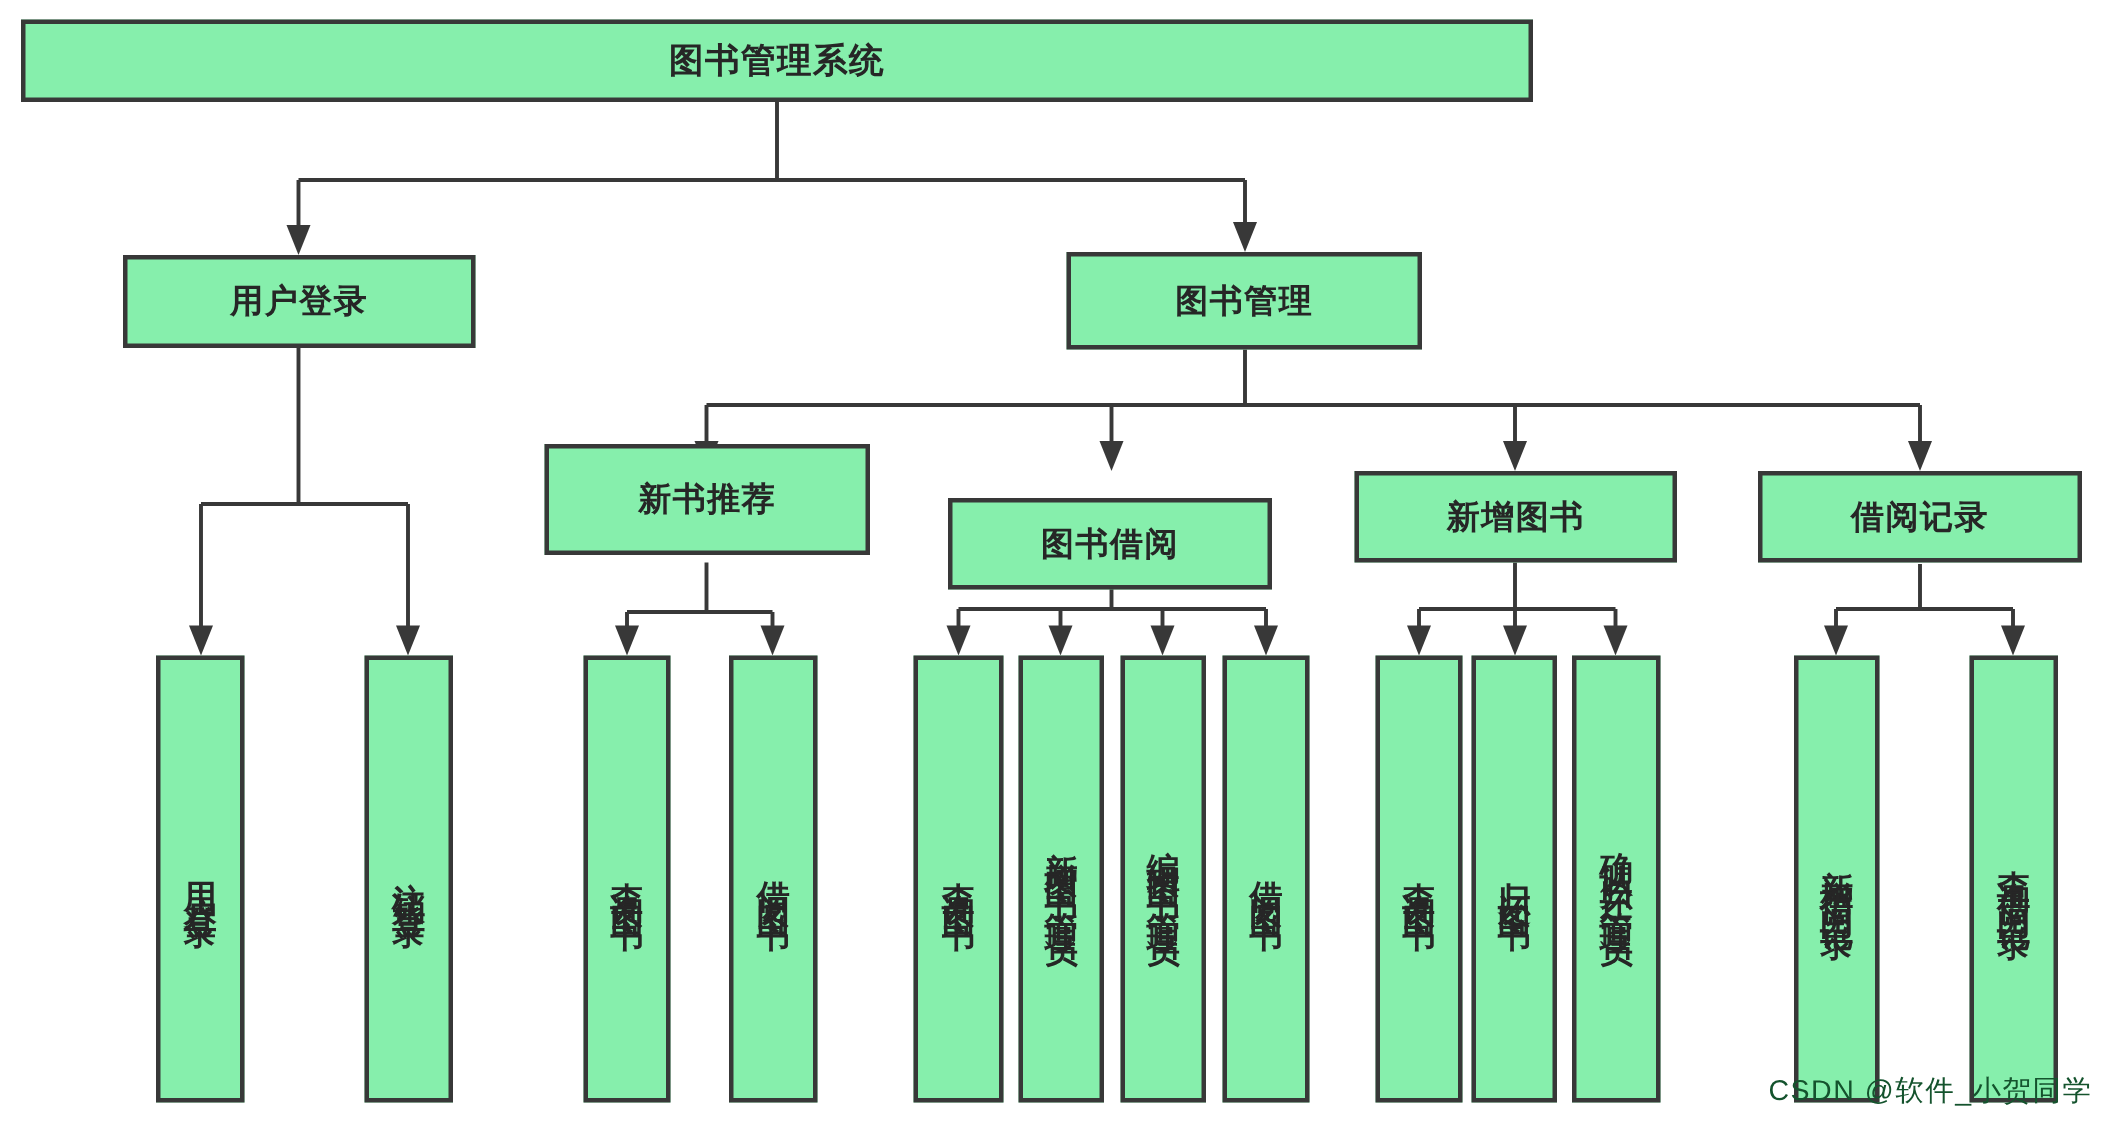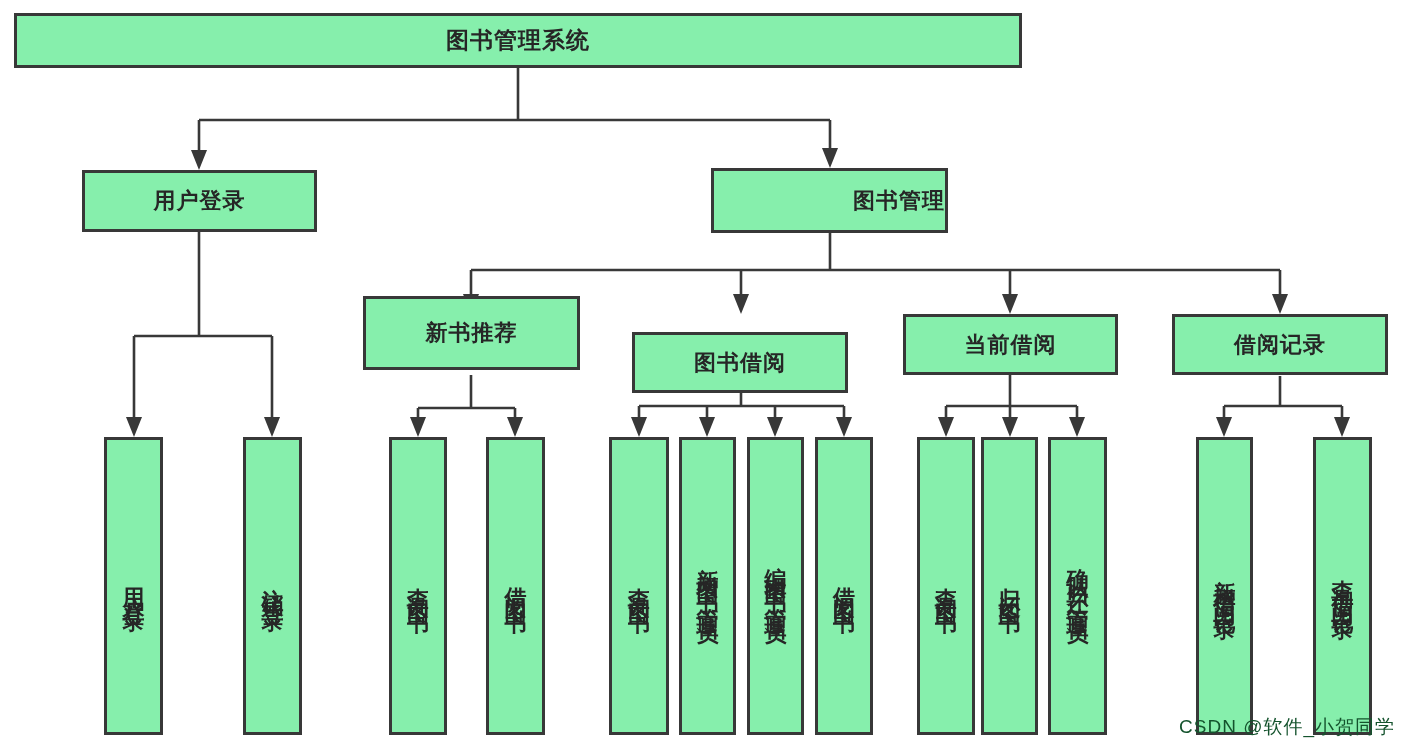"图书管理" div.node { justify-content: flex-end -> none }
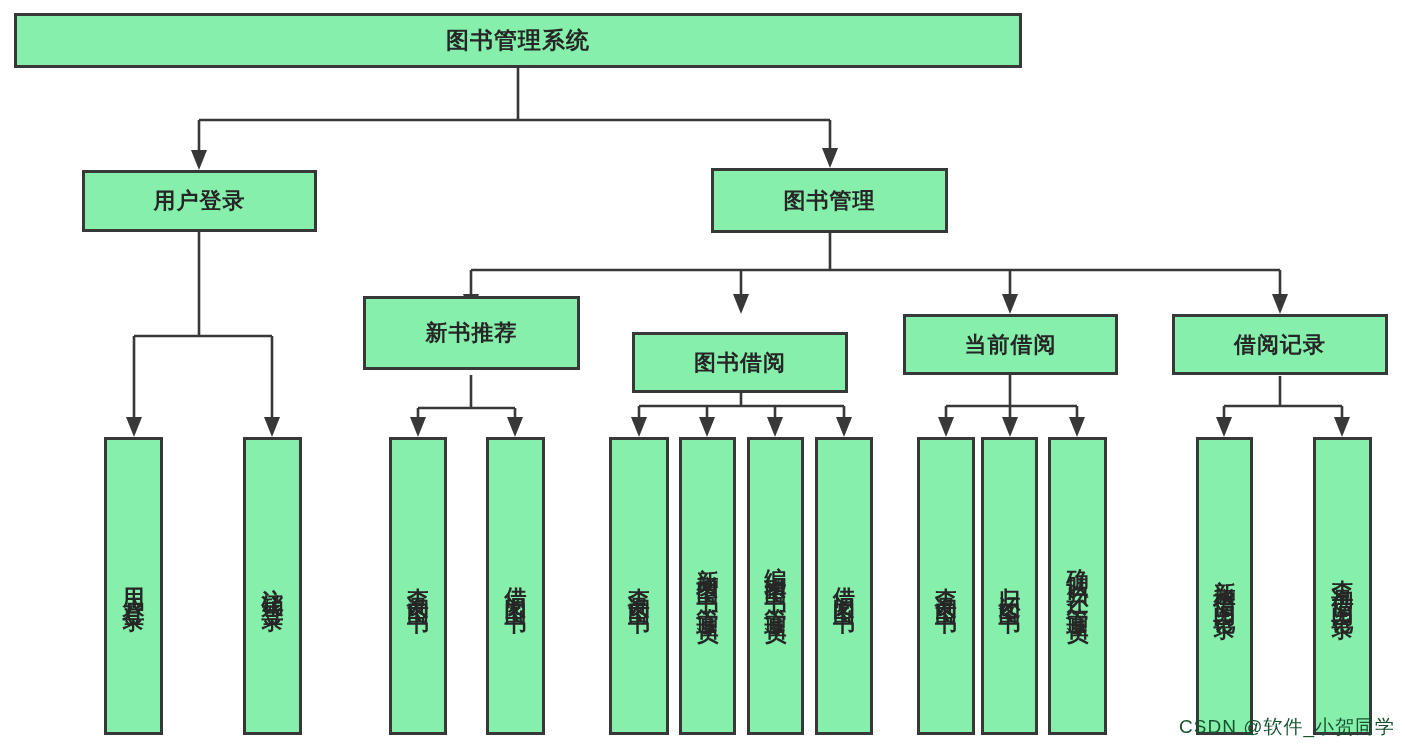"当前借阅" span.hlabel { text: 当前借阅 -> 新增图书 }
